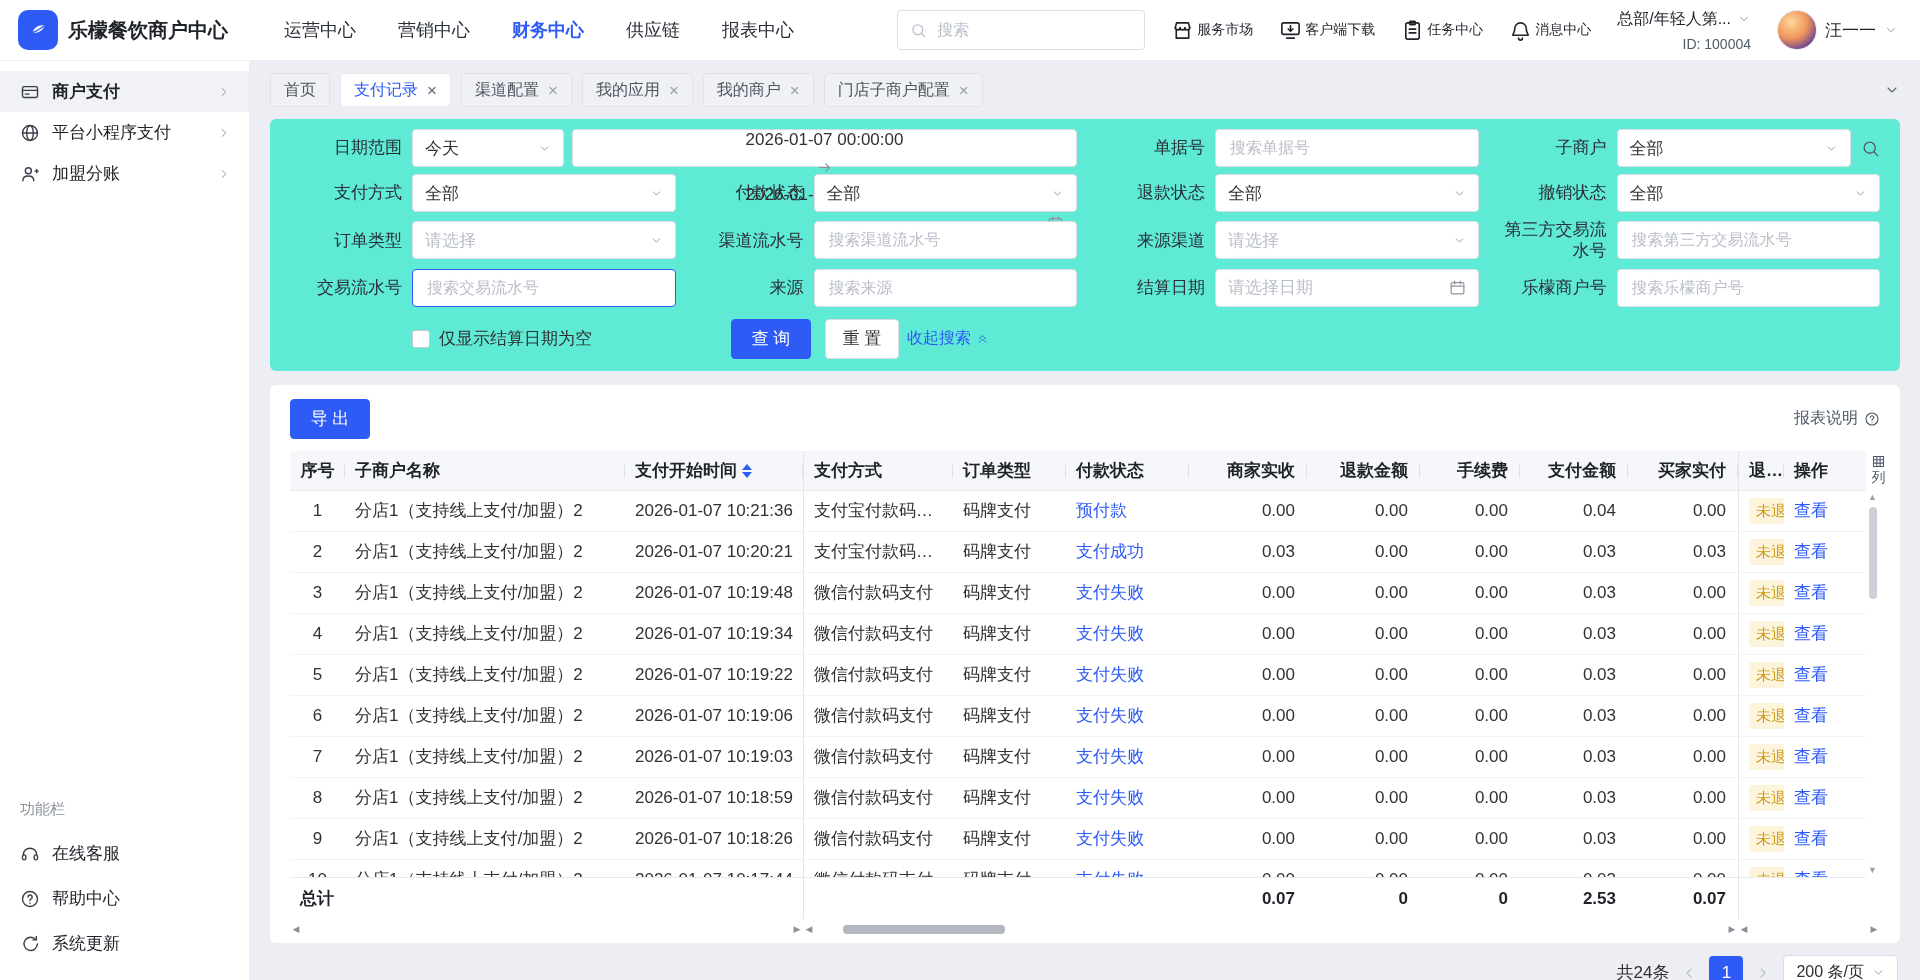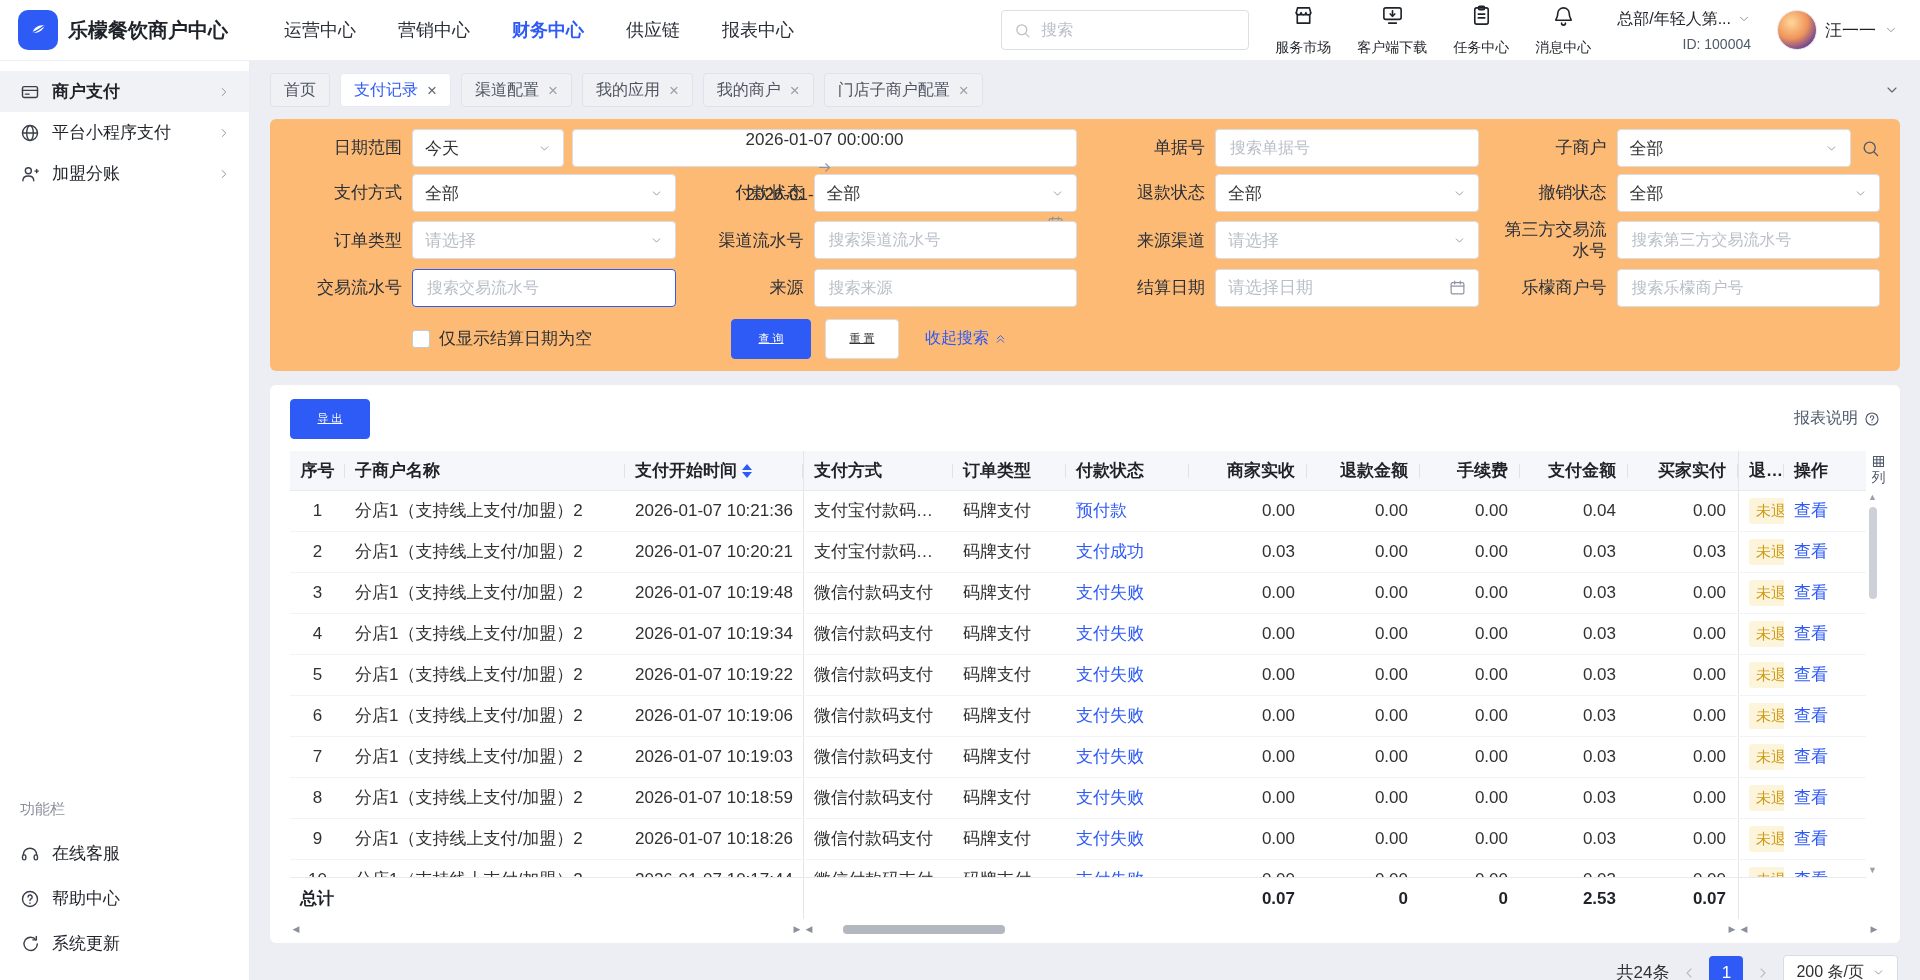"服务市场" .qa { flex-direction: column -> none; gap: 12px -> 3px }
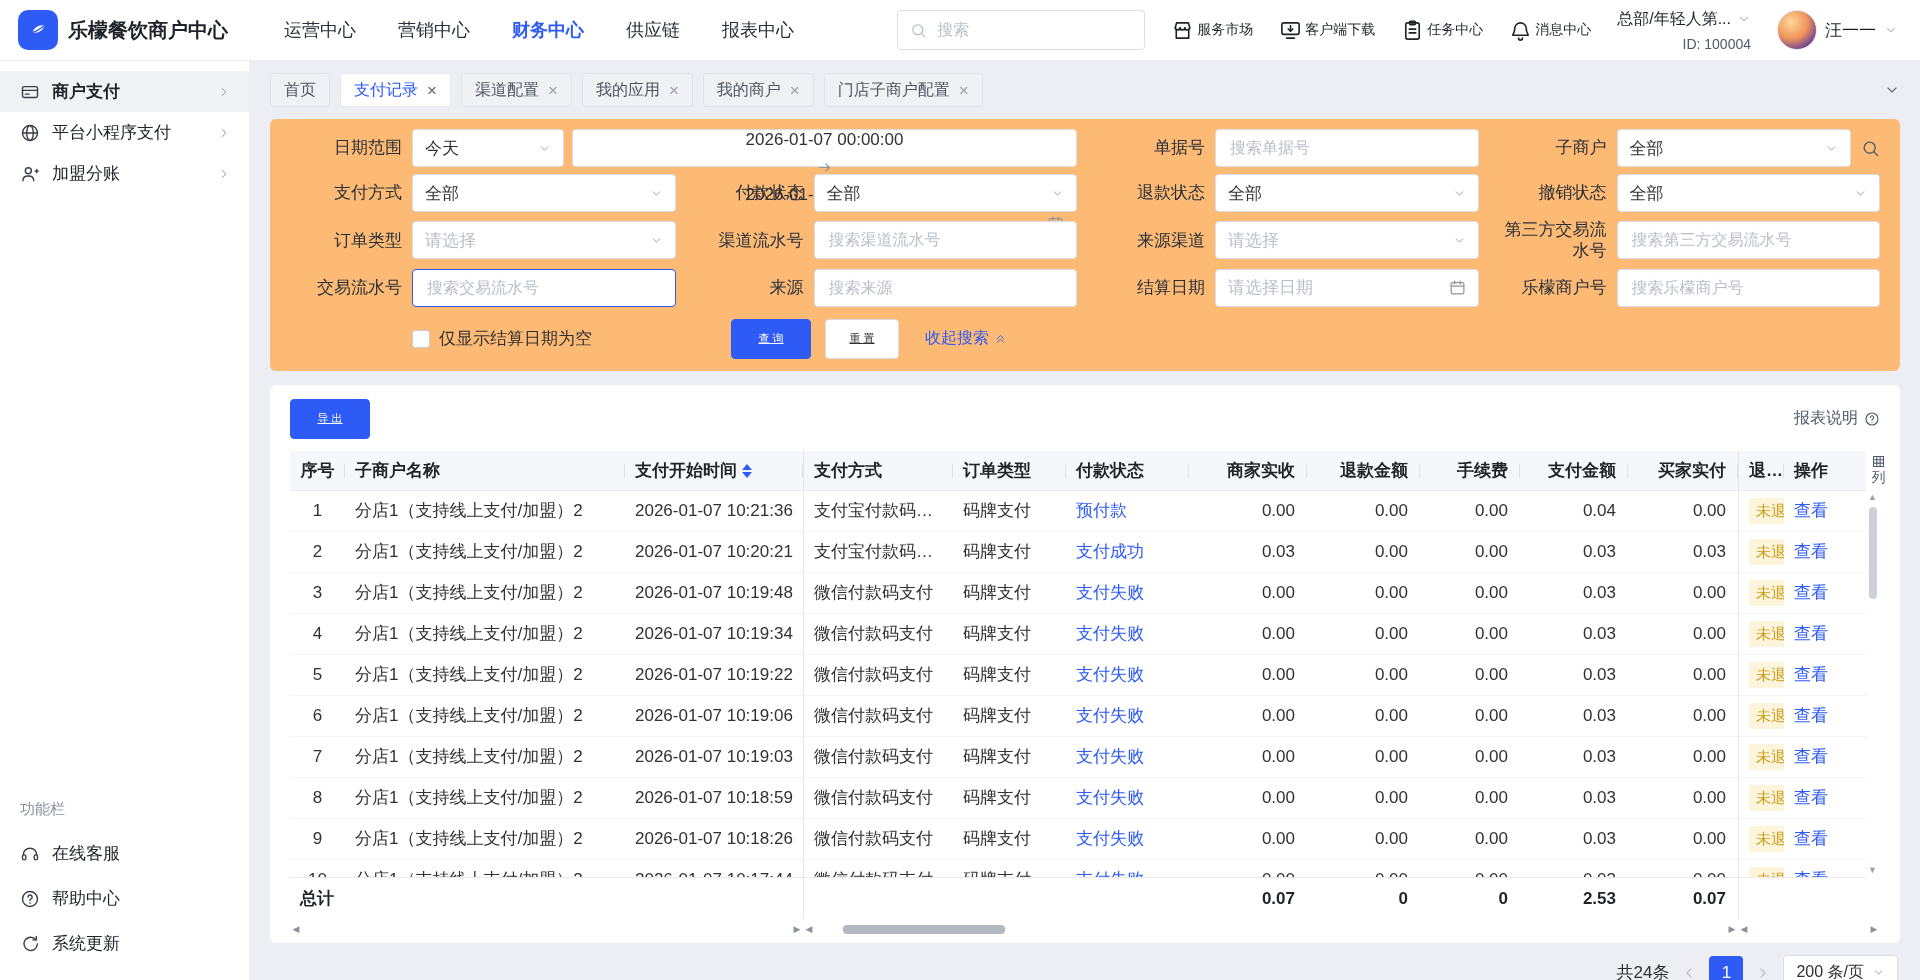"日期范围" .fcard { background: #fdba74 -> #5eead4 }
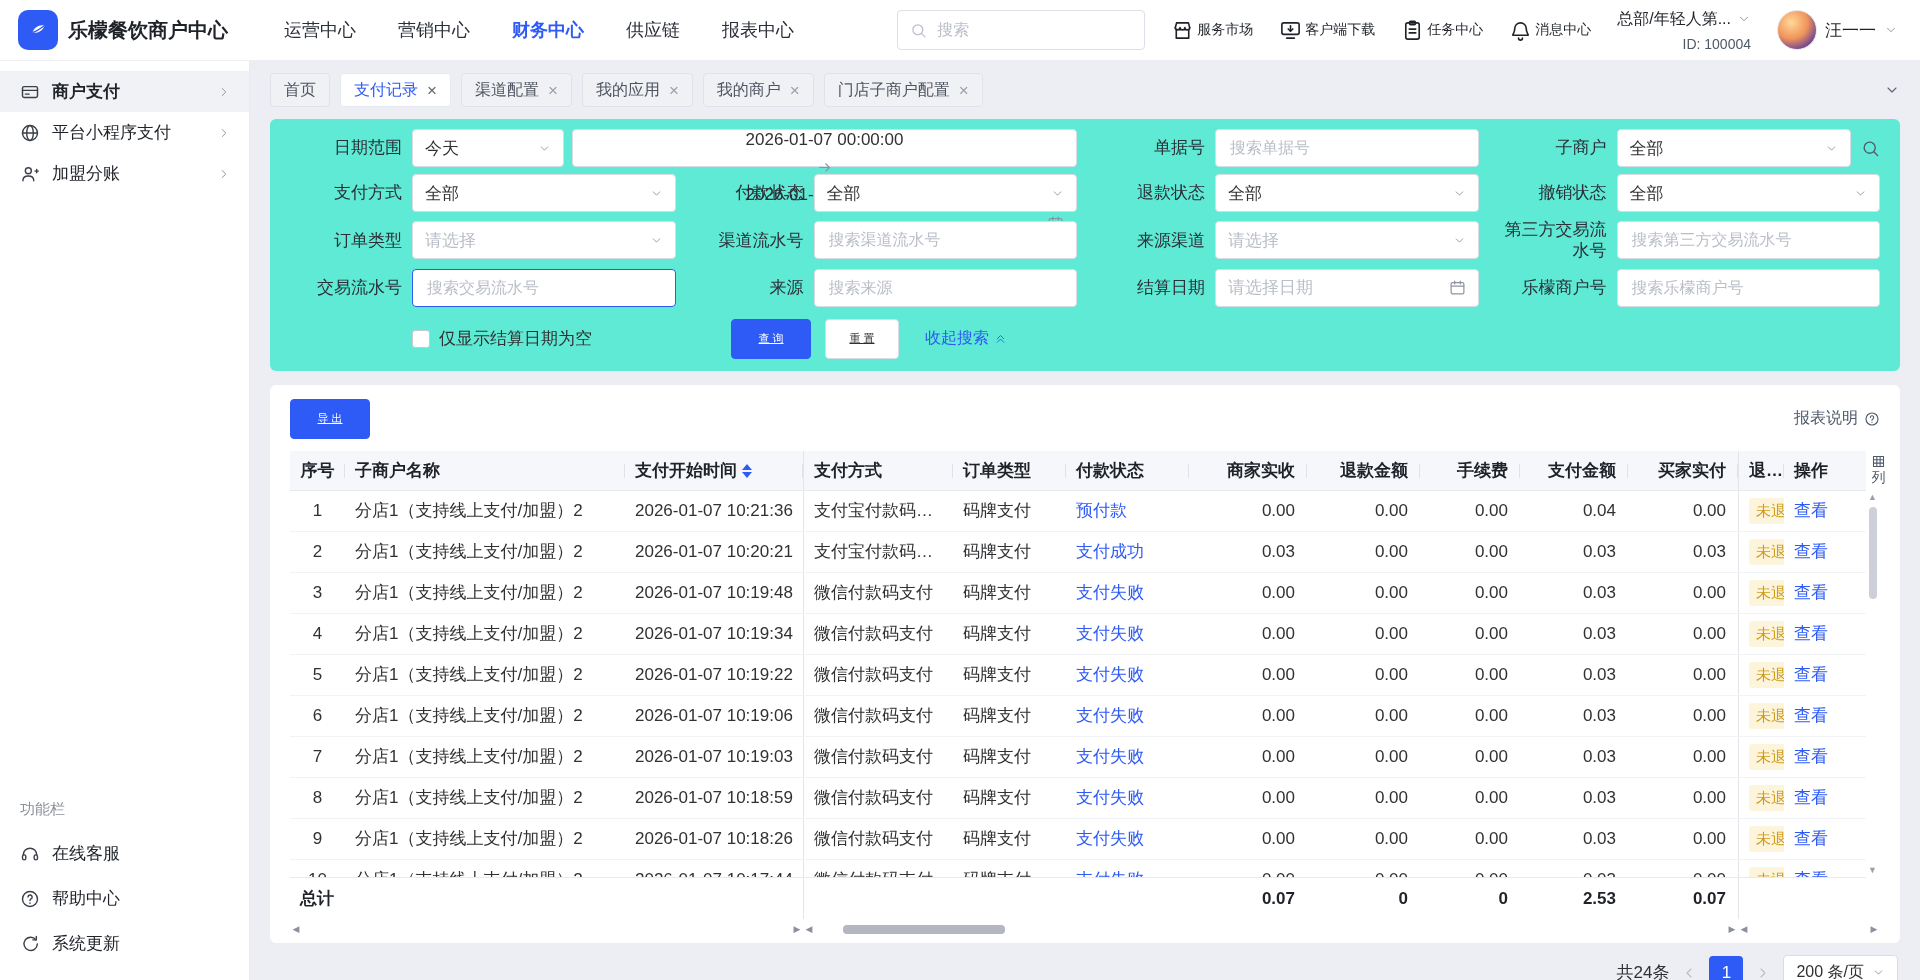"查 询" .btn { font-size: 11px -> 17px; text-decoration: underline -> none }
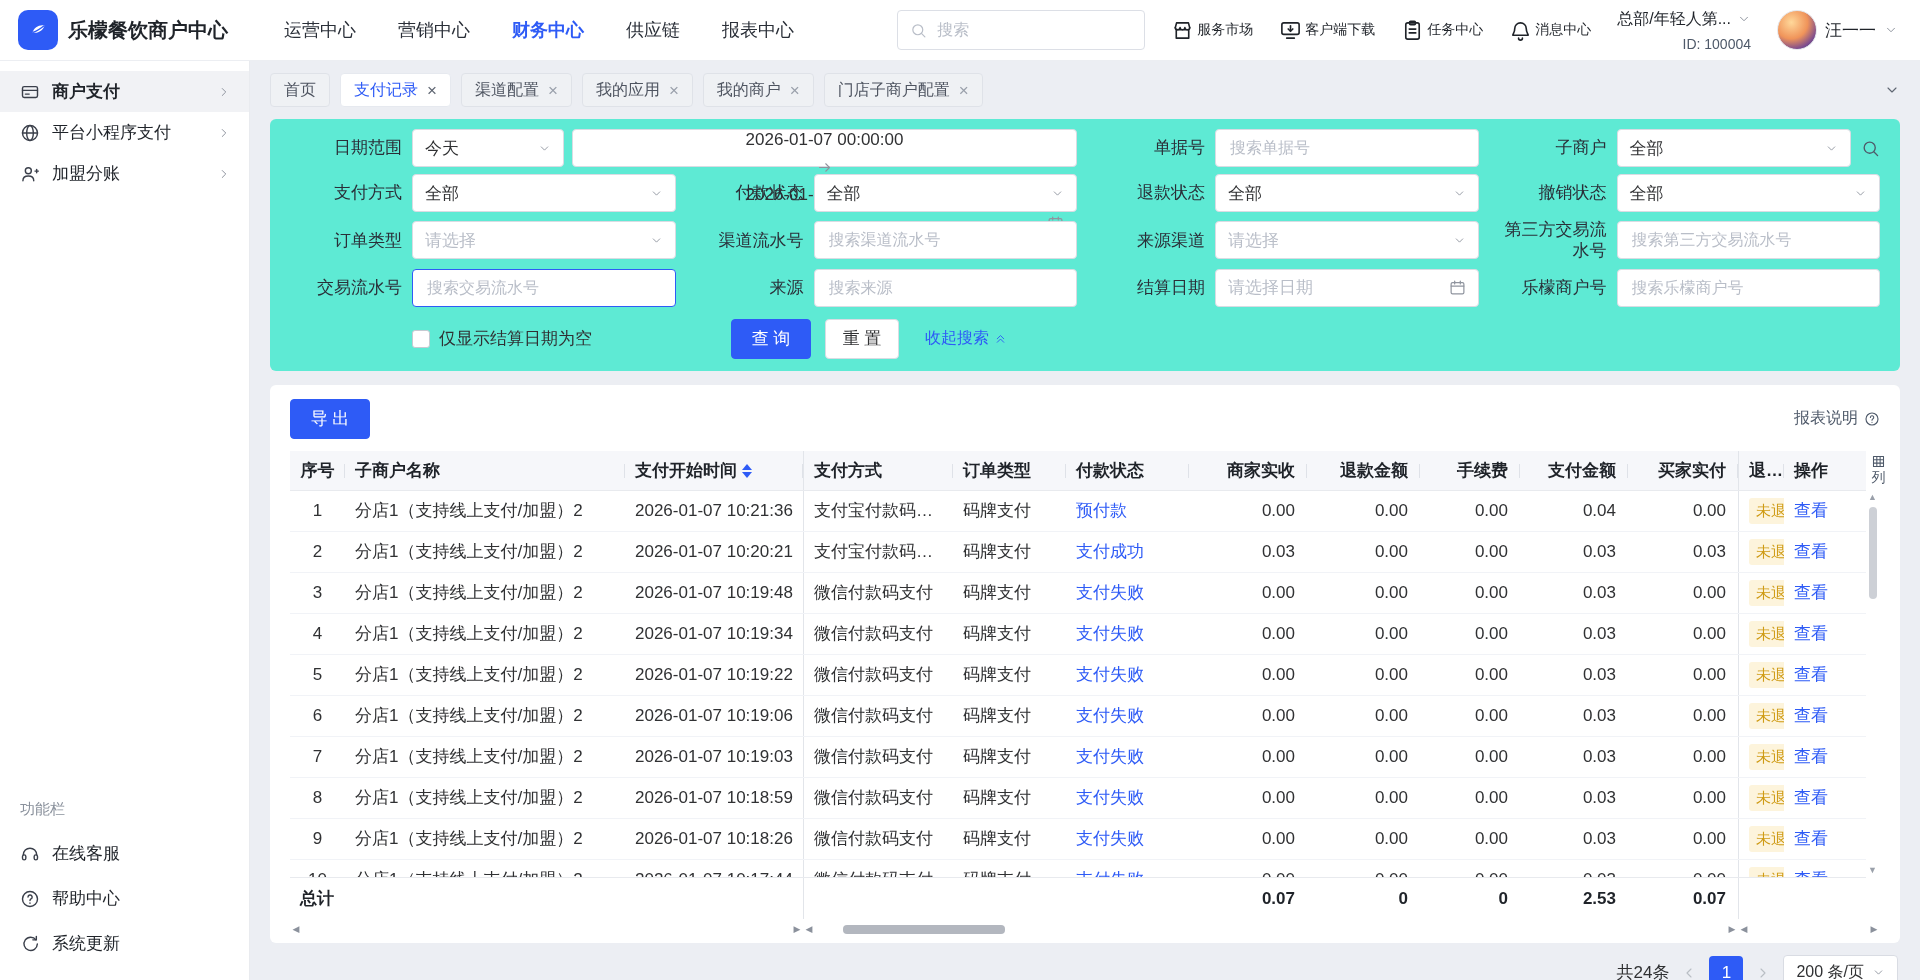"收起搜索" .collapse-link { margin-left: 26px -> 8px }
